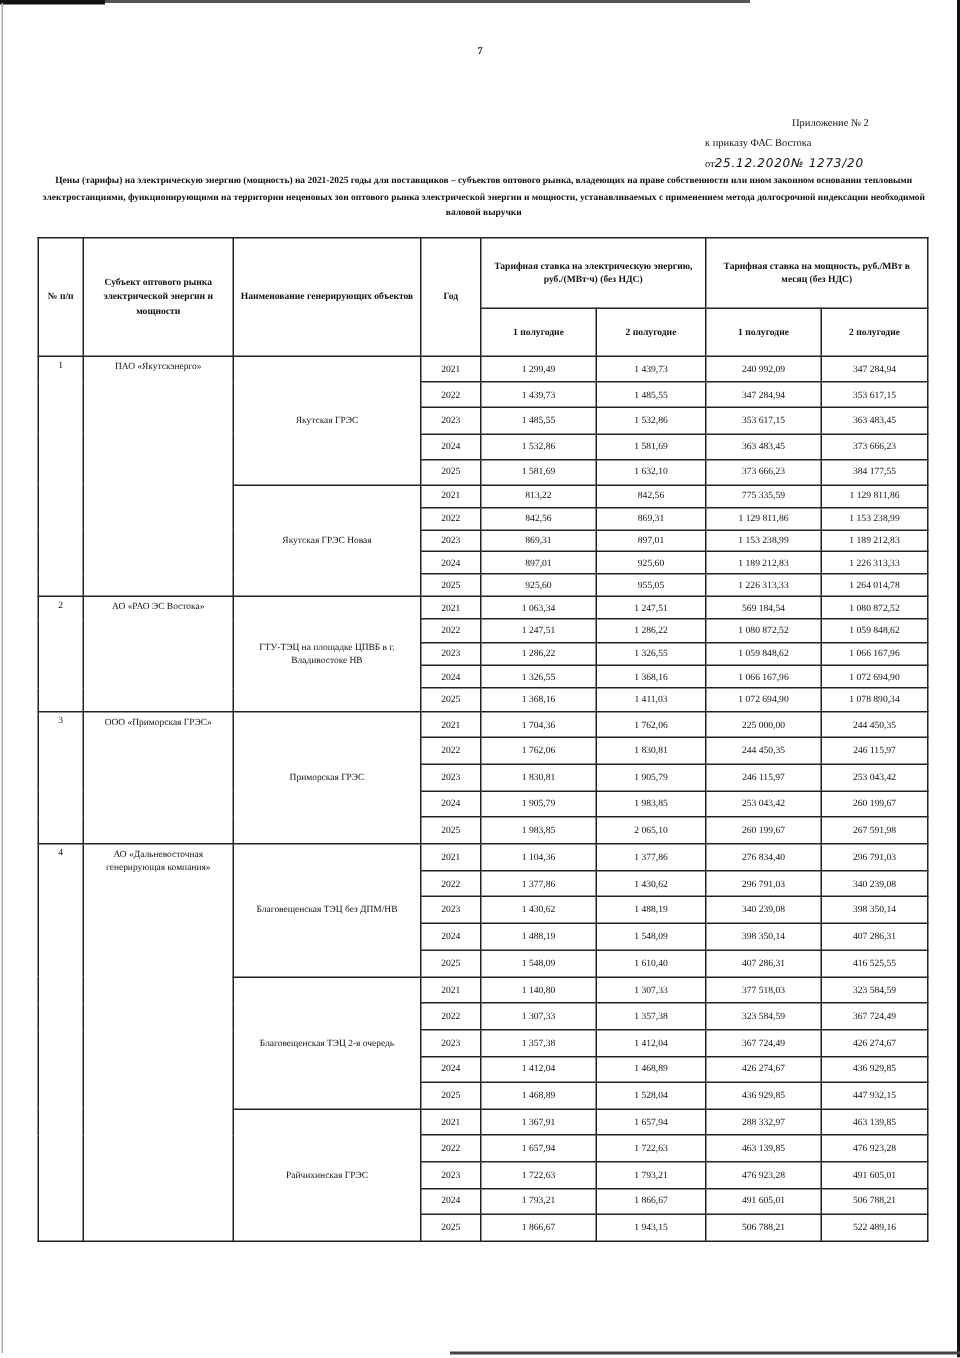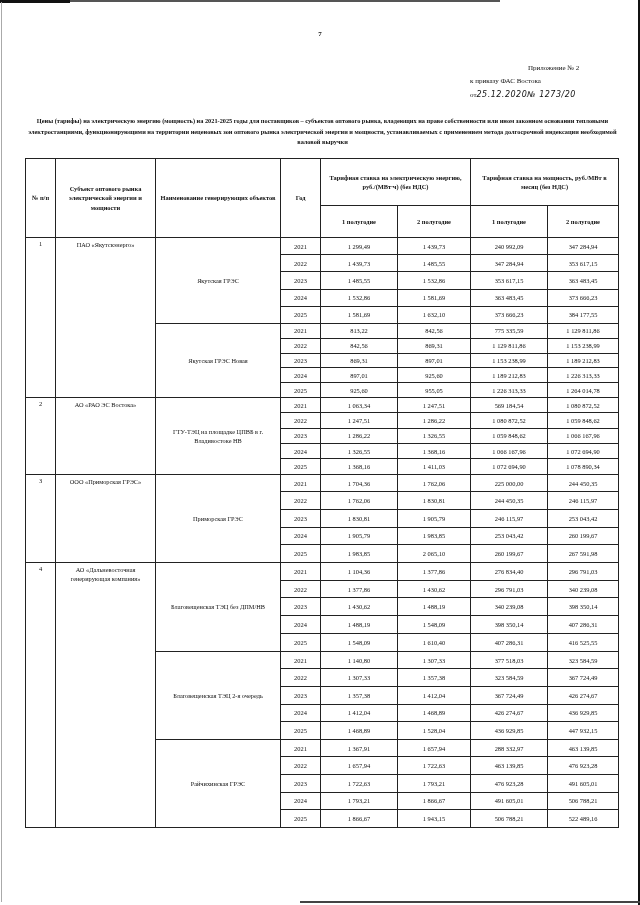"Приложение № 2" .appendix .a1 { margin-top: none -> 14px }
